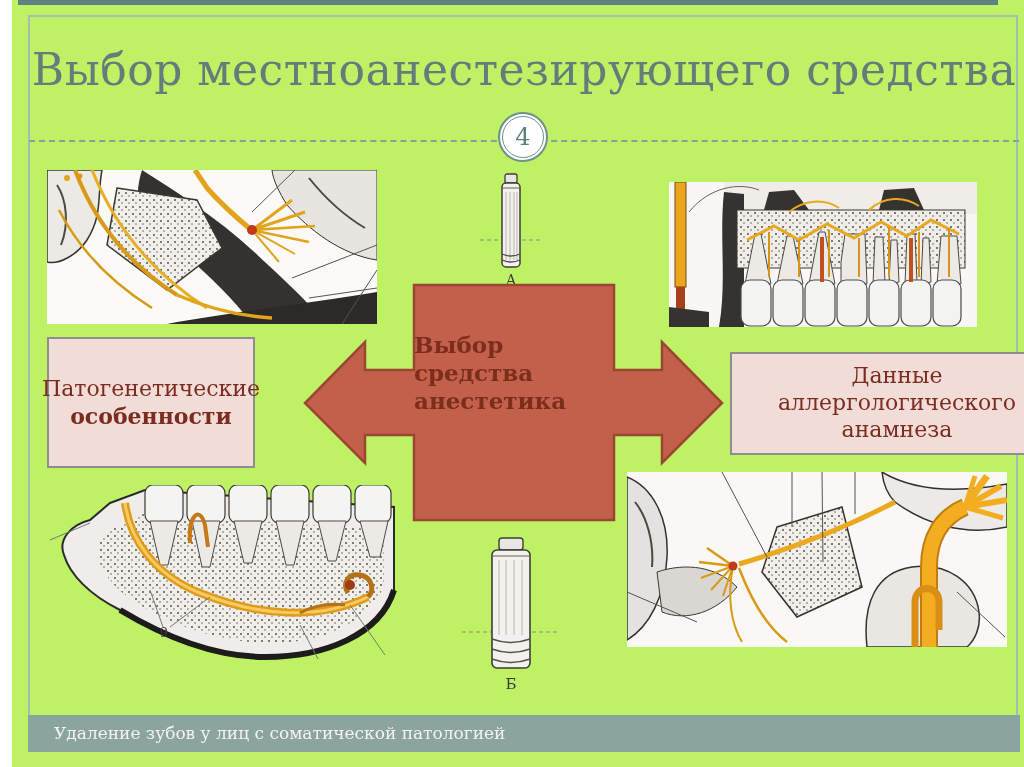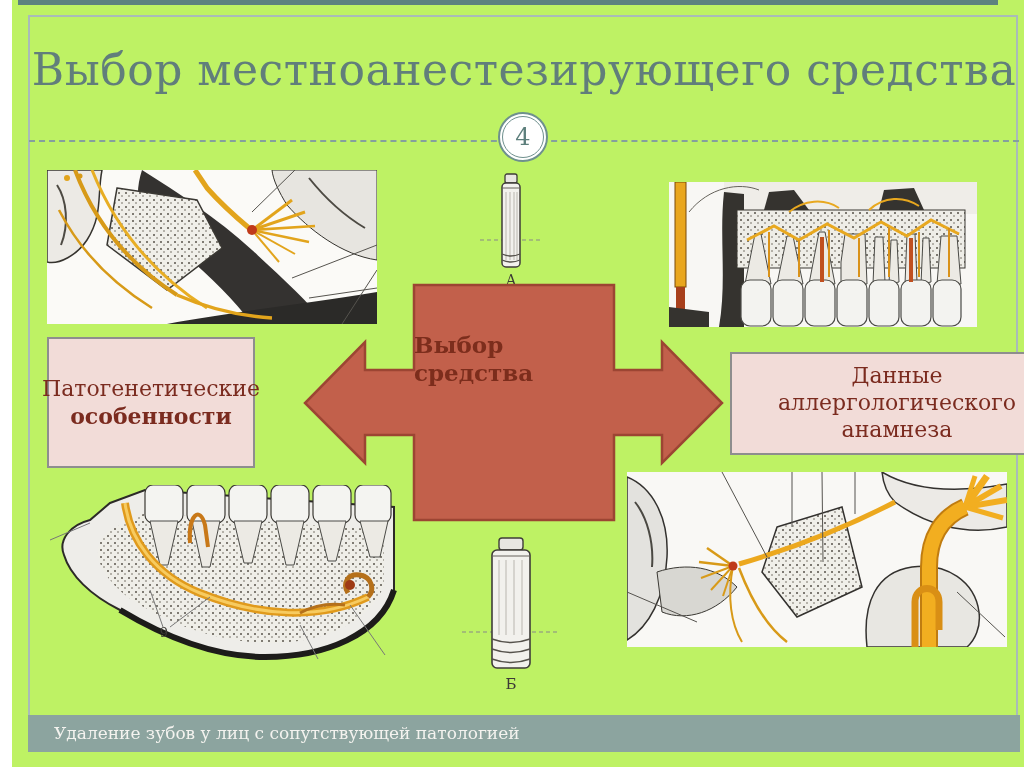"анестетика" div { html: none -> <div>анестетика</div> }
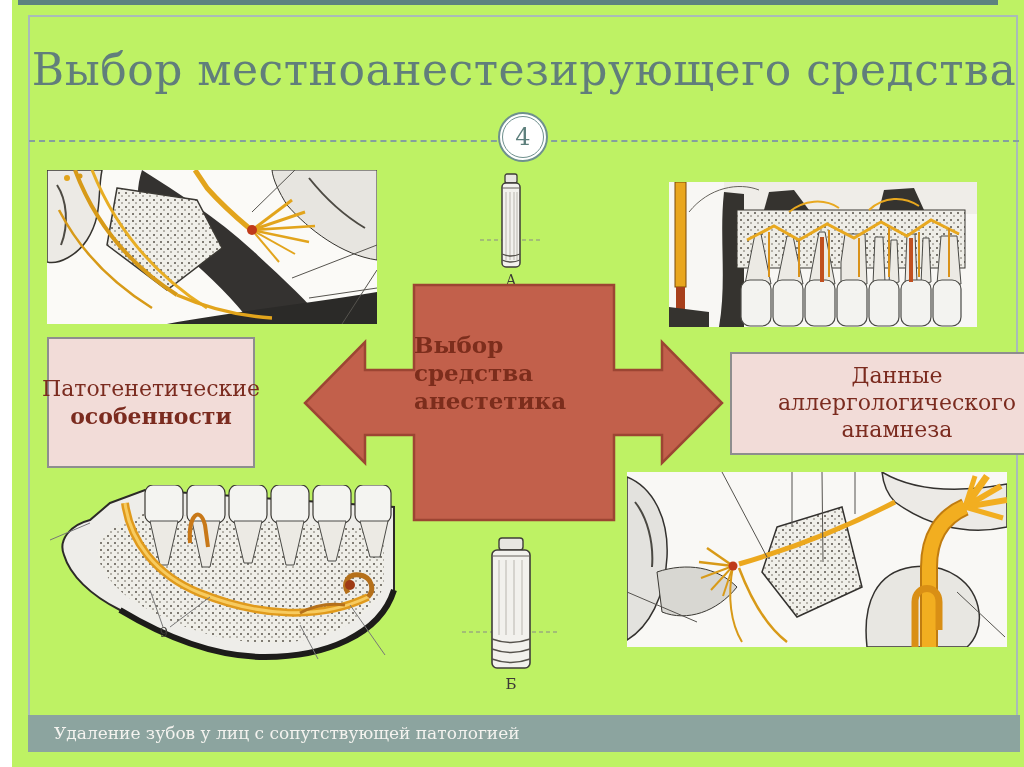"Удаление зубов у лиц с" div.footer-text { text: сопутствующей -> соматической }
